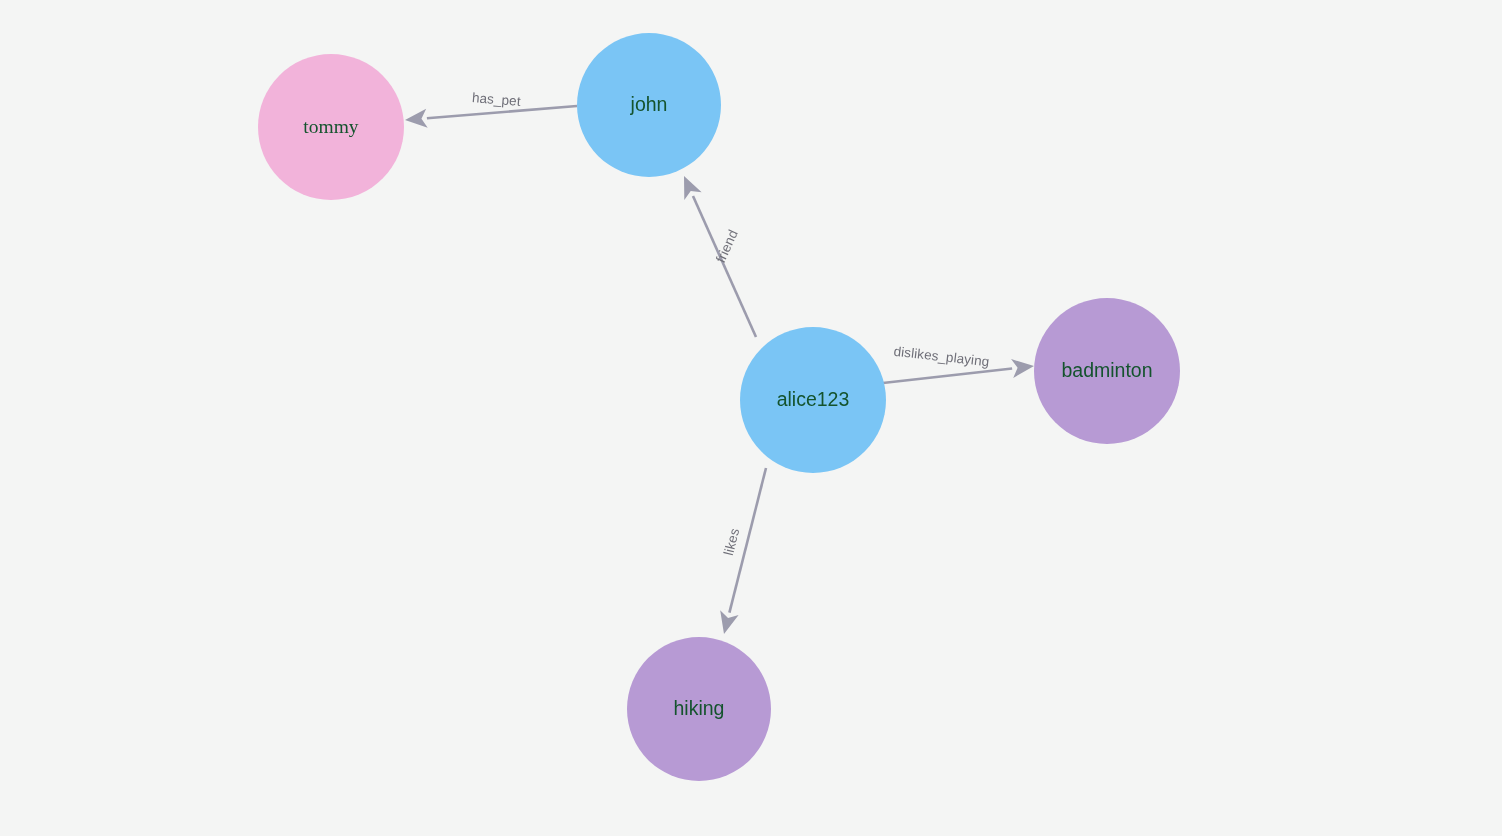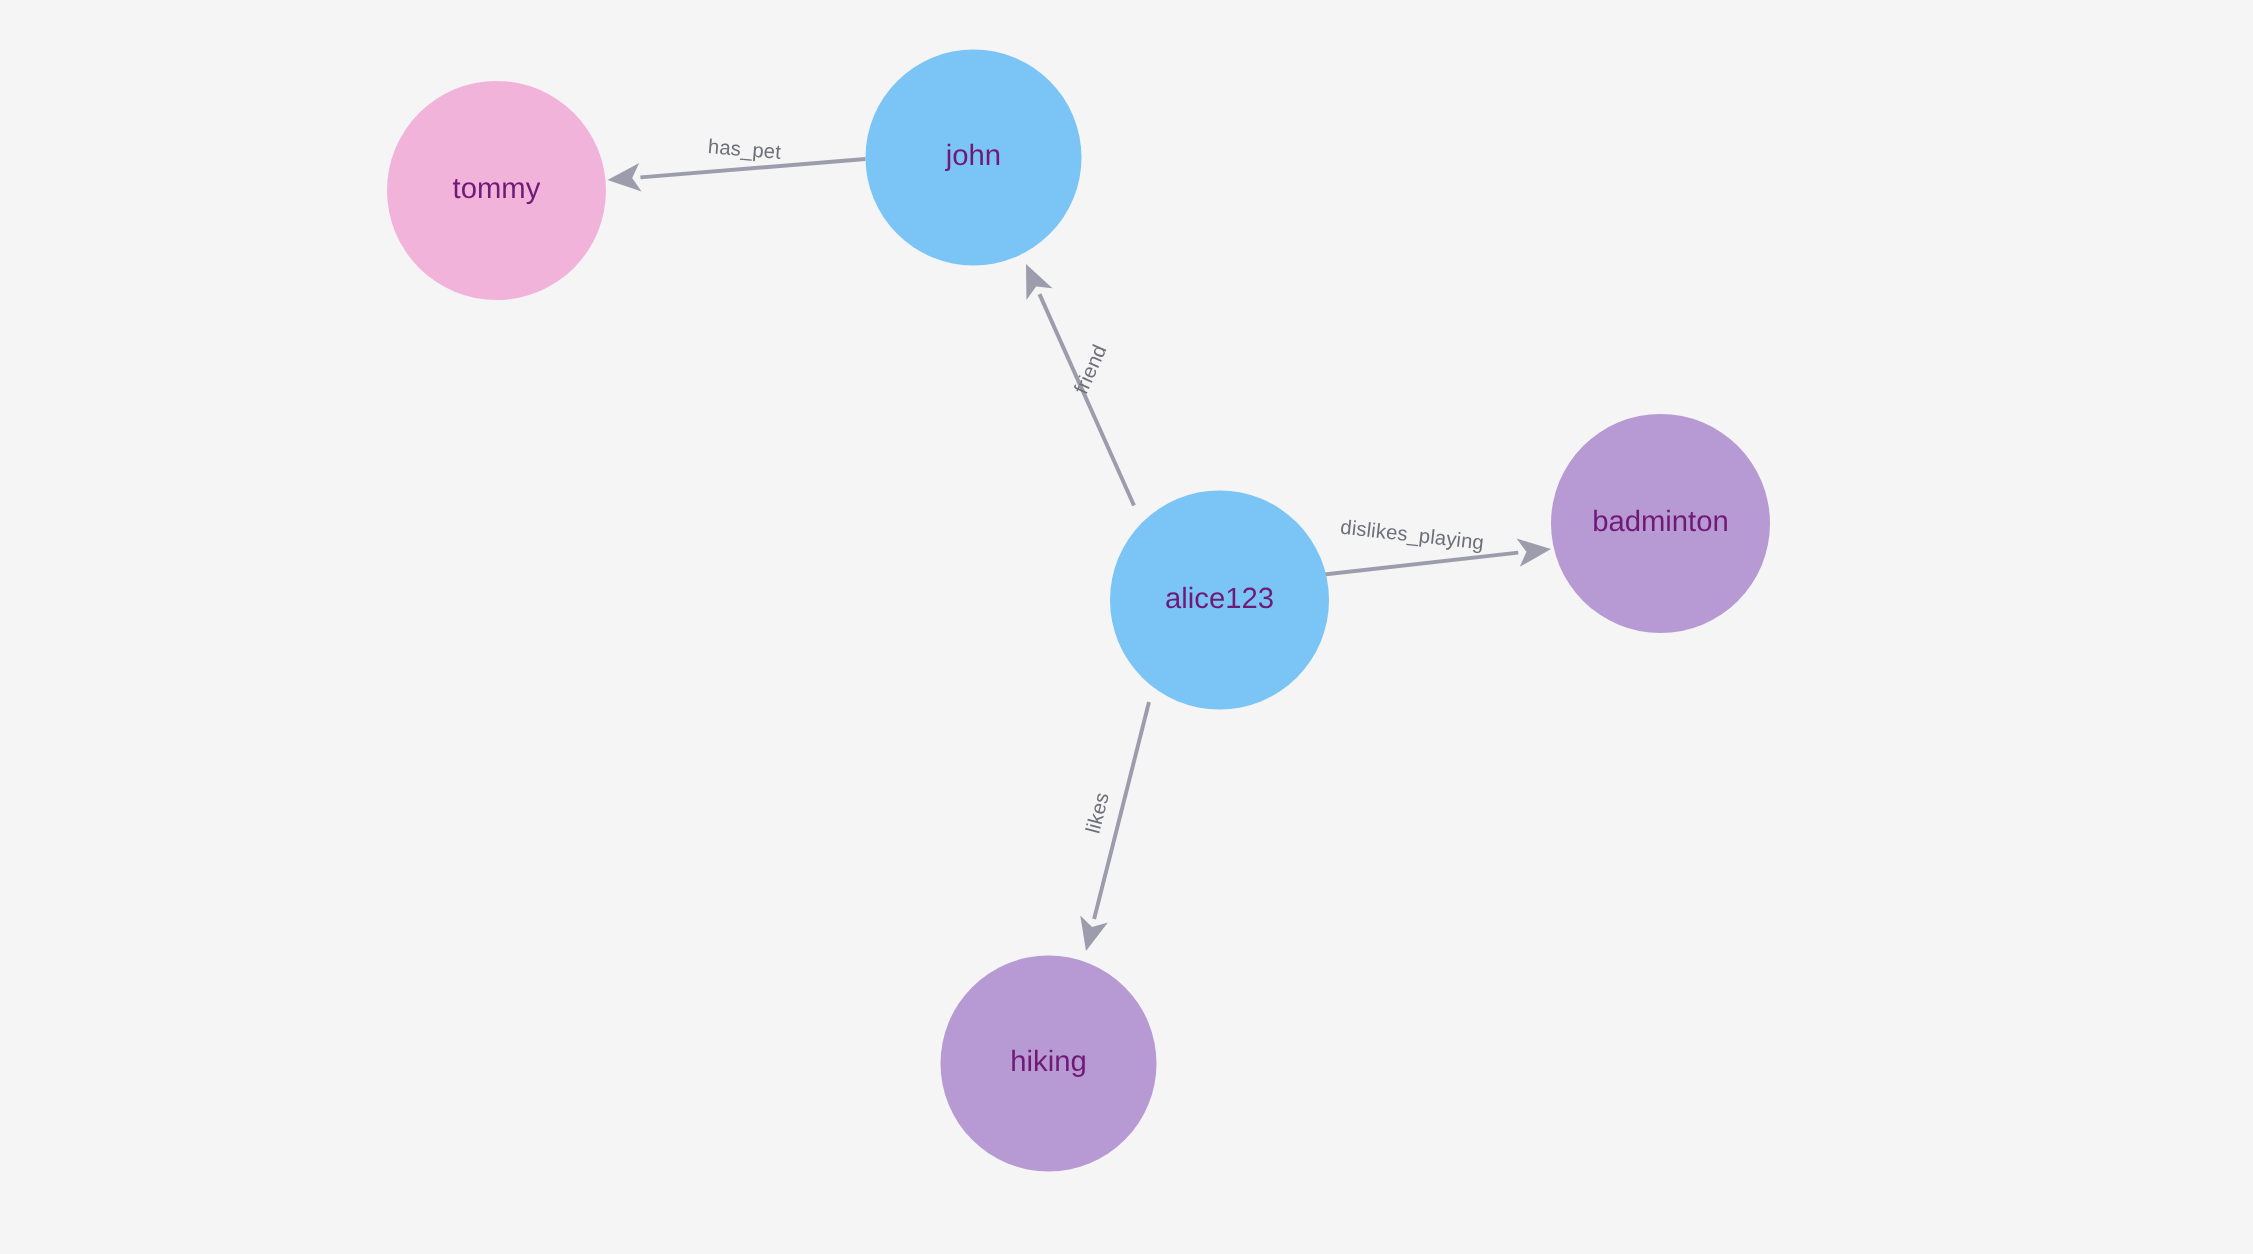"john" .node-circle { color: #701a75 -> #14532d }
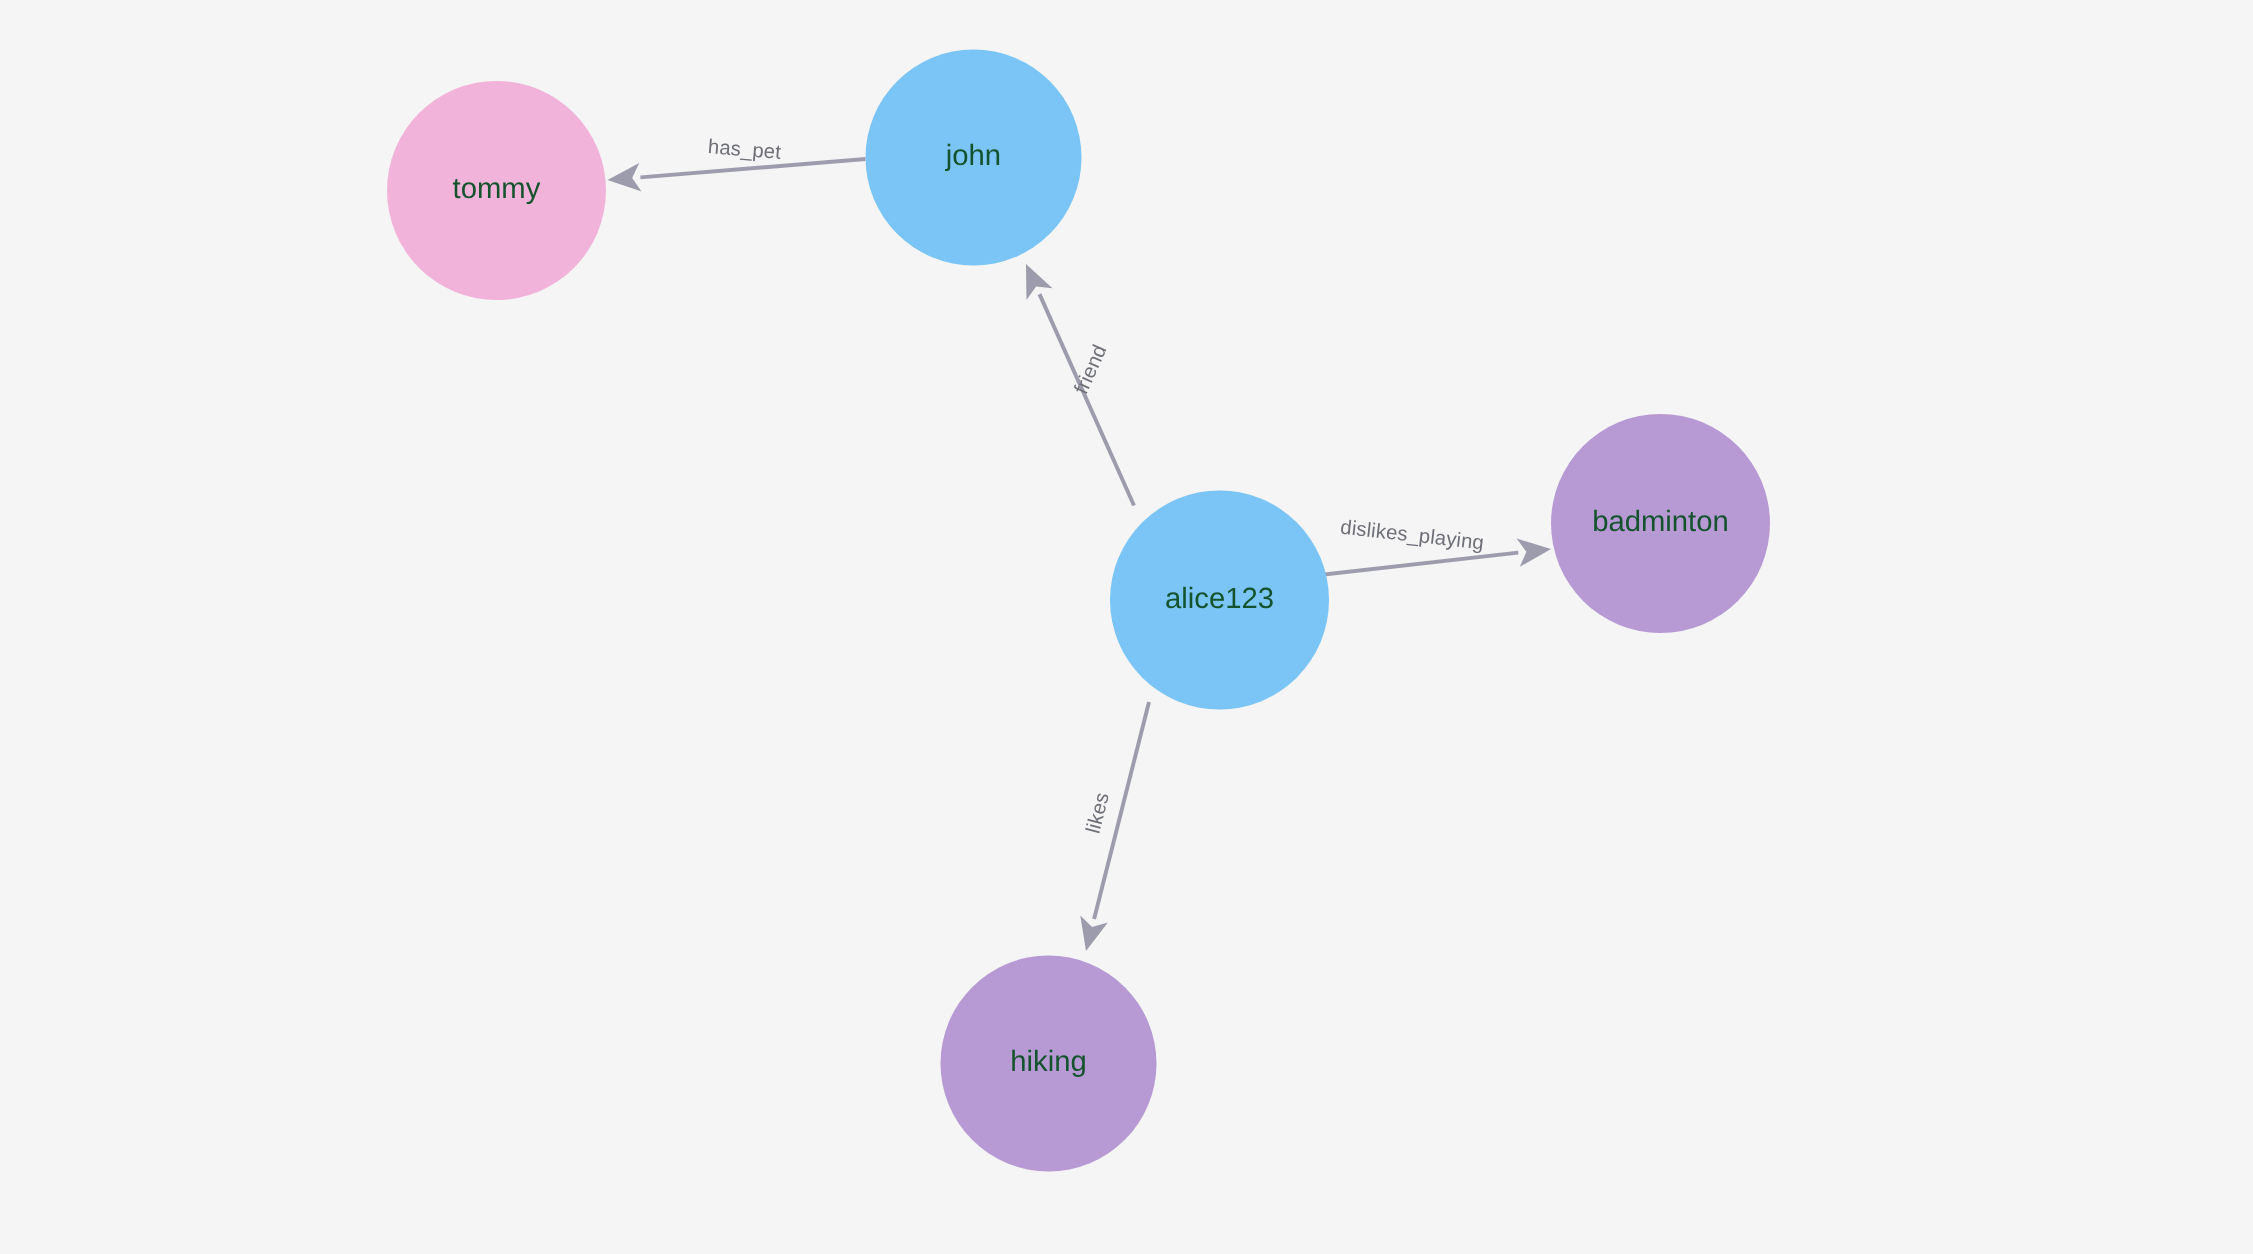"tommy" div.node-circle { font-family: none -> Liberation Serif, serif }
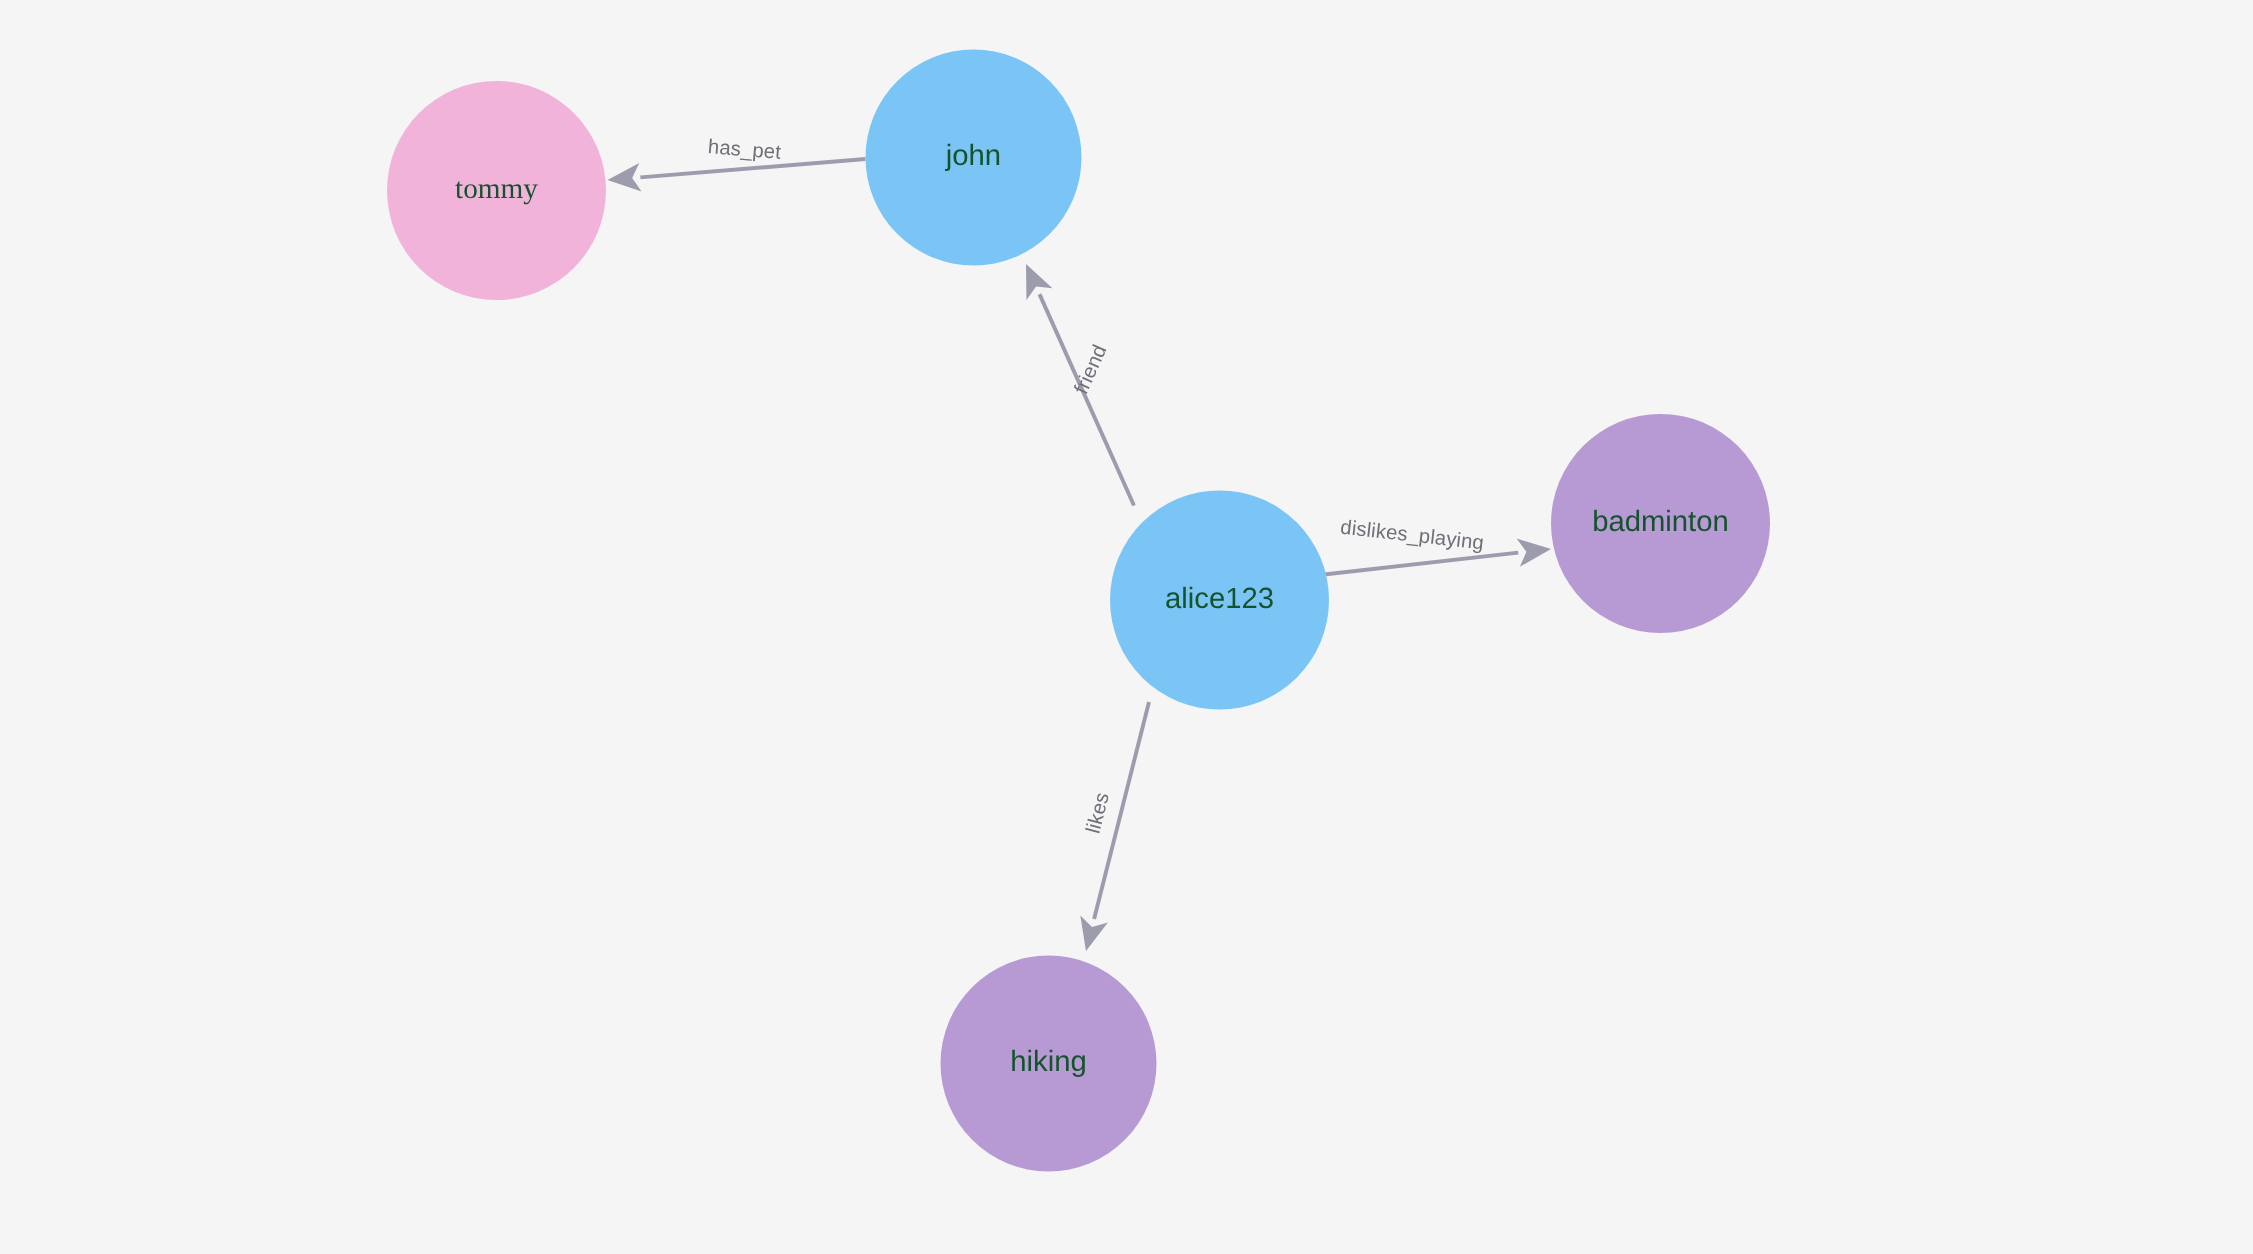"badminton" div.node-circle { top: 276px -> 298px }
